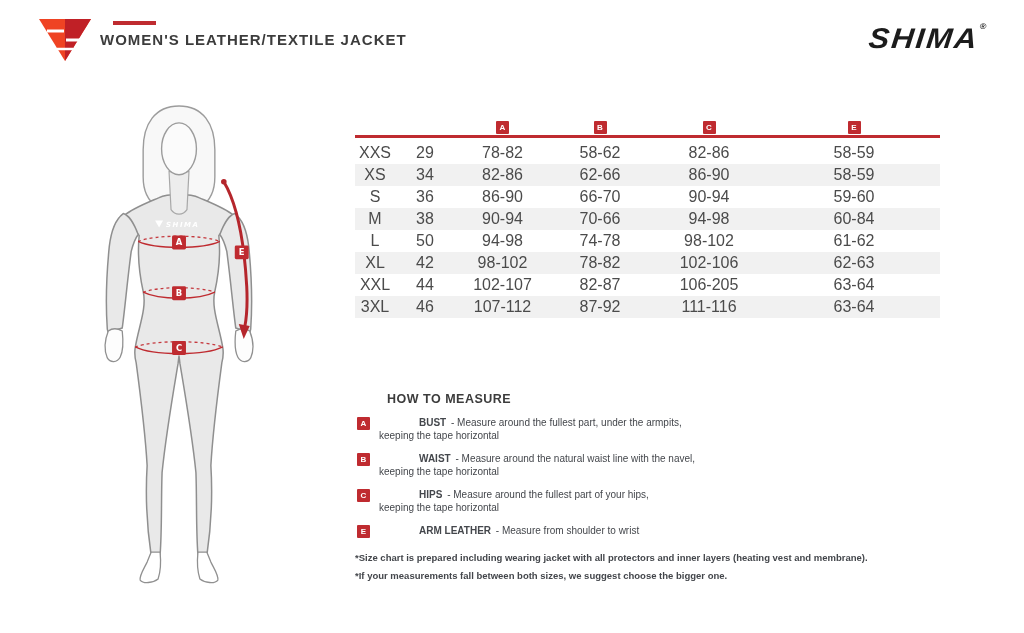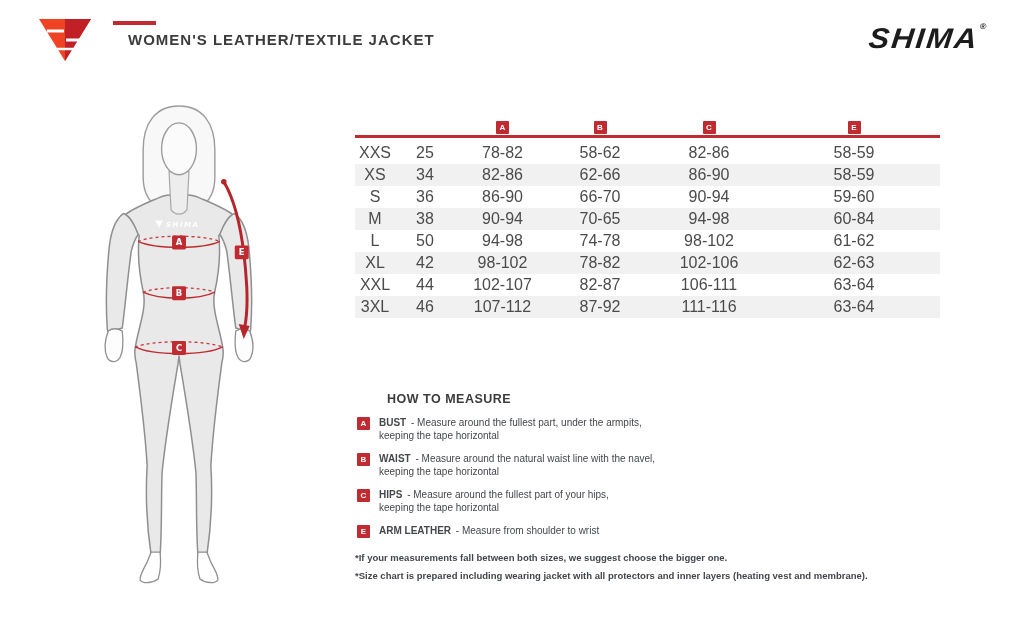"WOMEN'S LEATHER/TEXTILE JACKET" .page-title { left: 128px -> 100px }
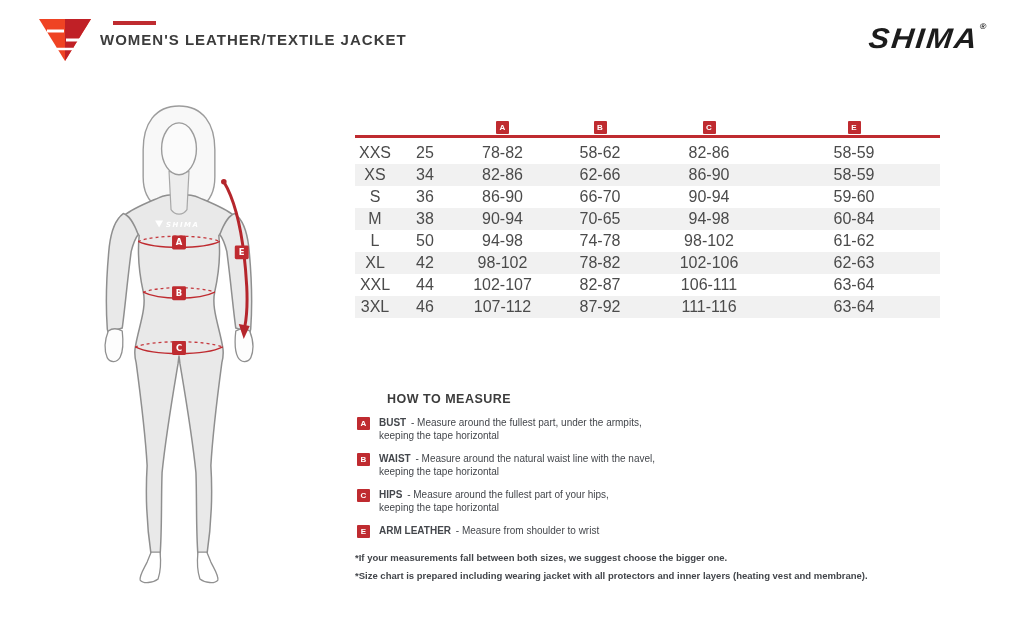"25" div.tcell { text: 25 -> 29 }
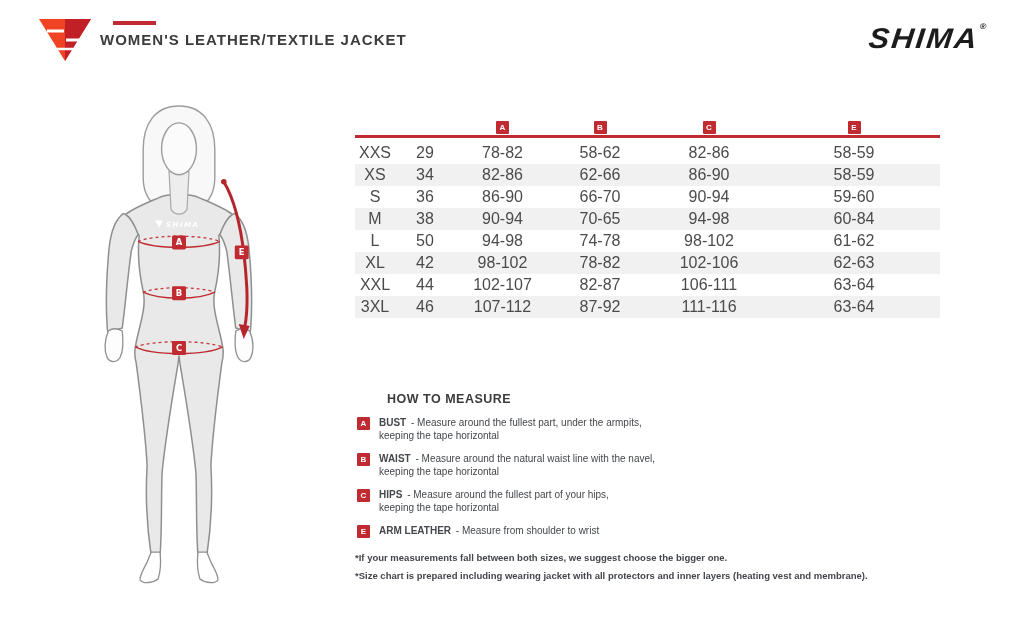"70-65" div.tcell { text: 70-65 -> 70-66 }
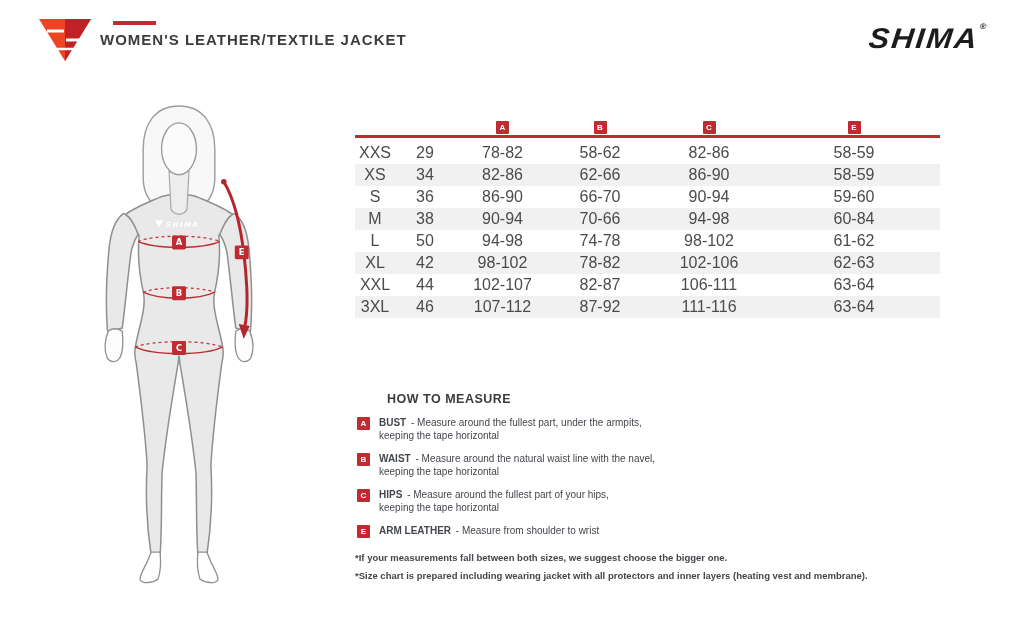"106-111" div.tcell { text: 106-111 -> 106-205 }
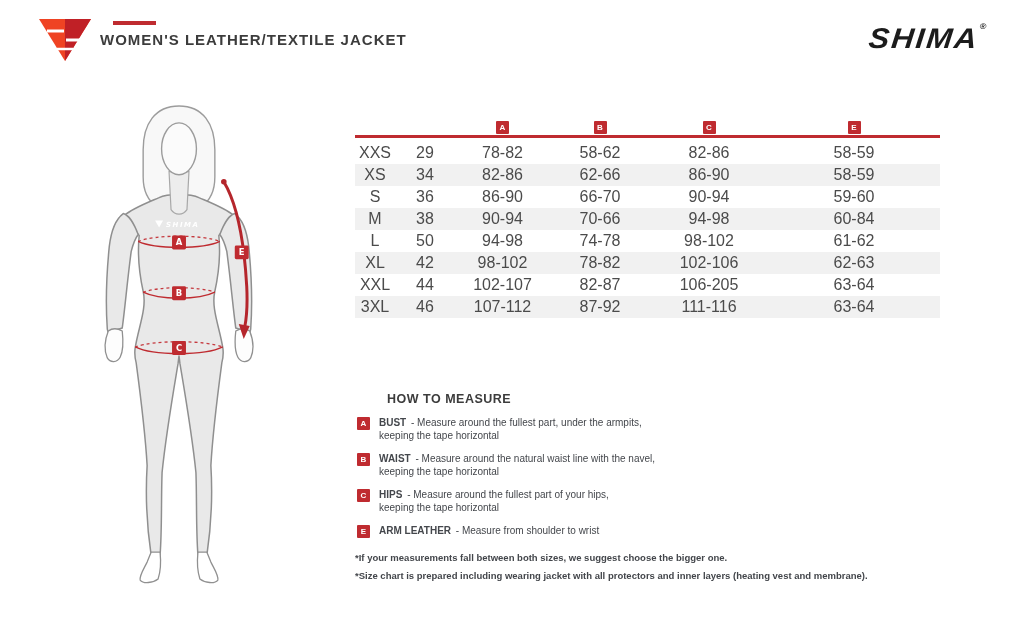"BUST" .hm-text b { margin-left: none -> 40px }
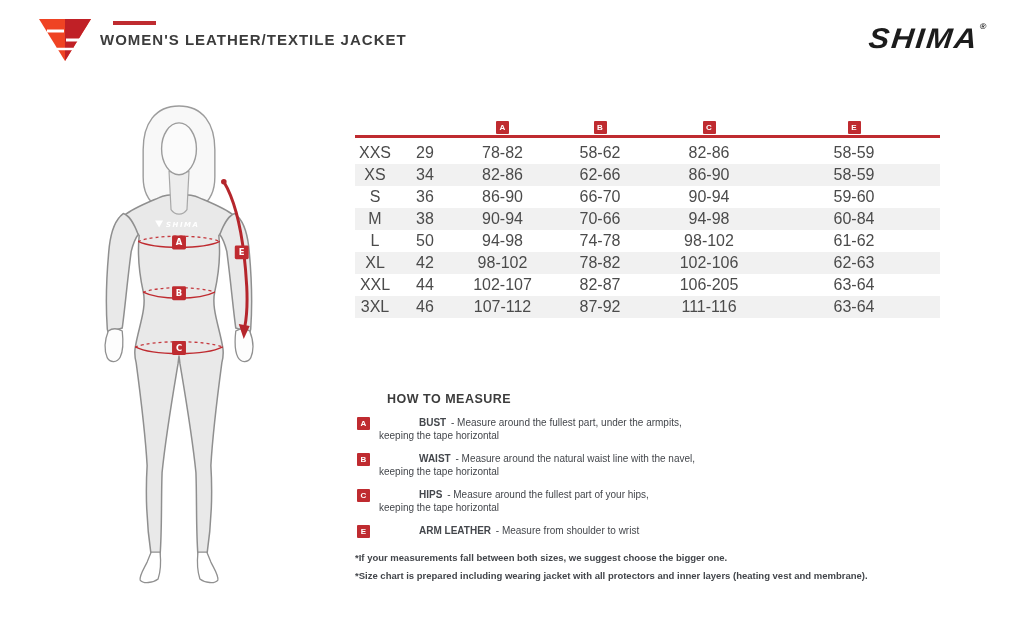"*If your measurements fall between" p.hm-note { order: before "*Size chart is prepared including" -> after "*Size chart is prepared including" }
